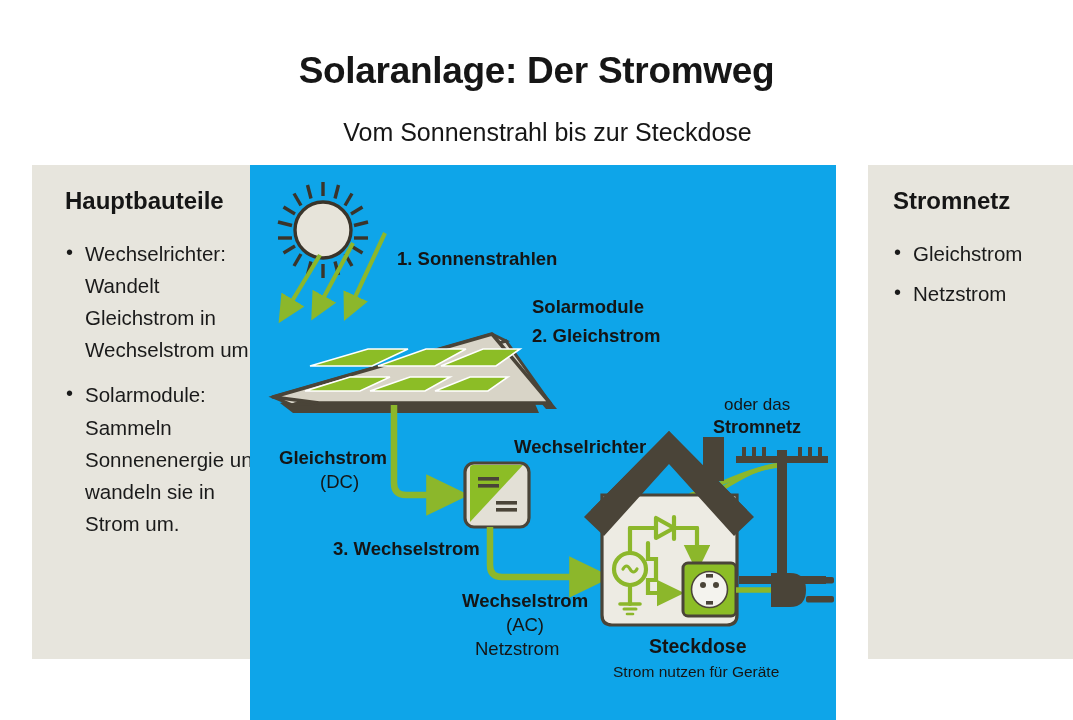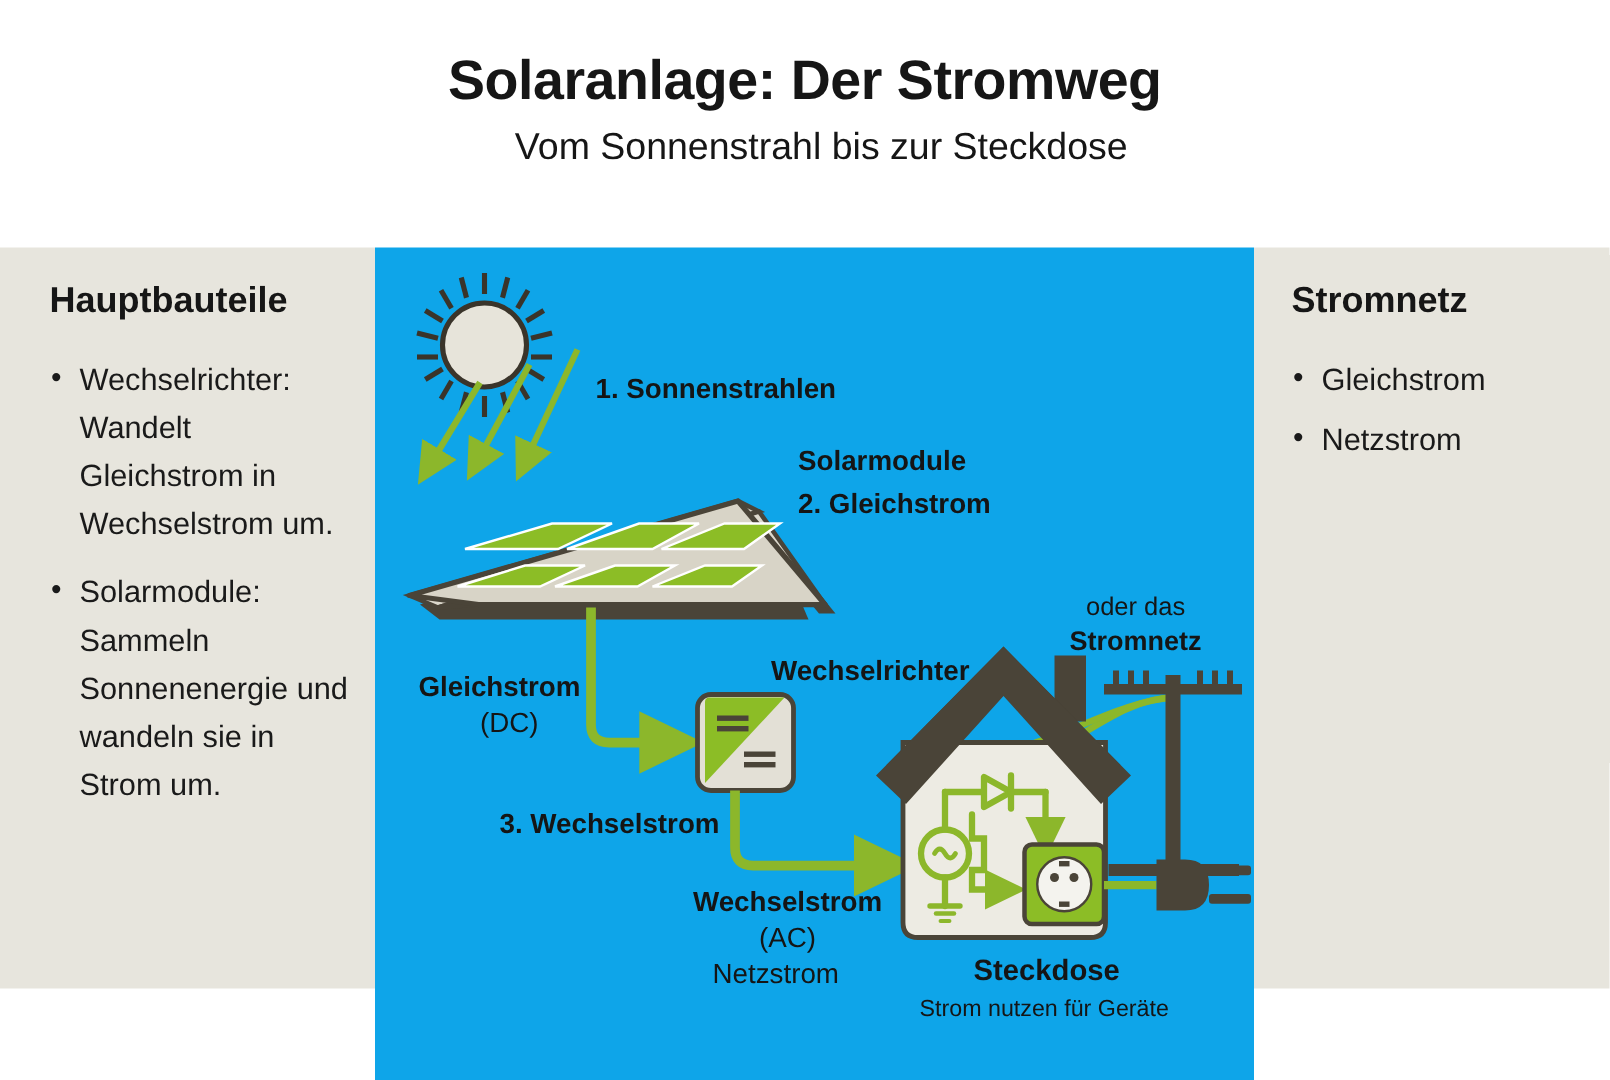"Solaranlage: Der Stromweg" #title { margin: 0 -> 17px }
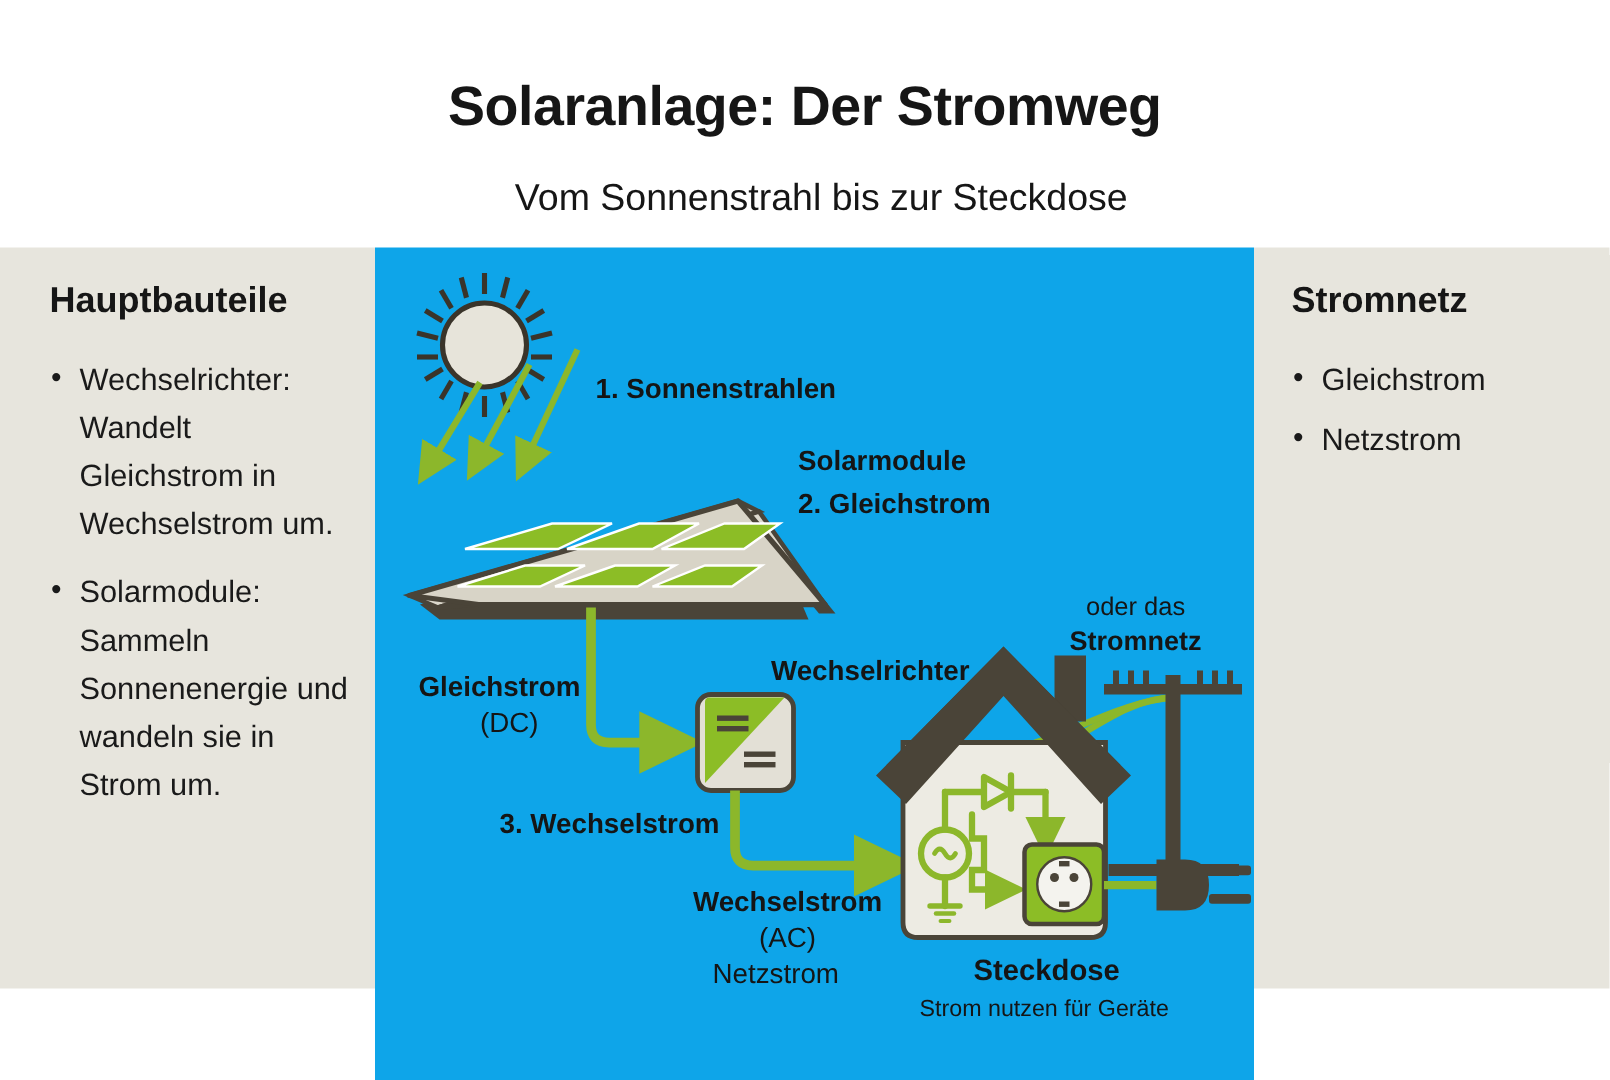"Hauptbauteile" .side-panel { margin-left: none -> 32px }
